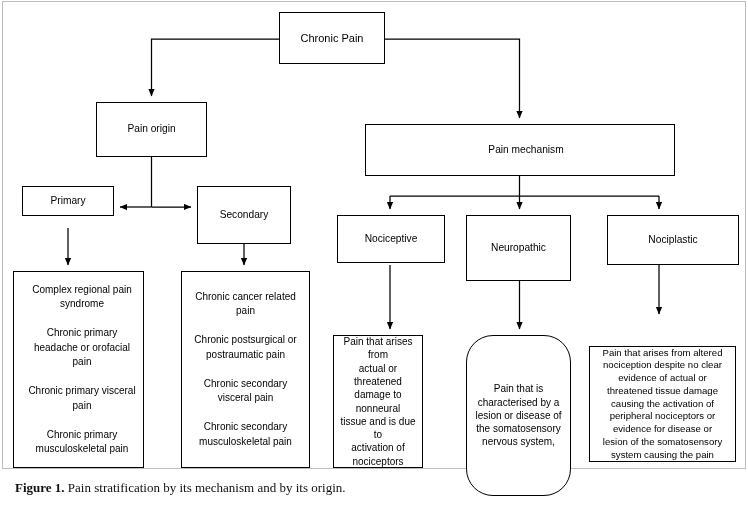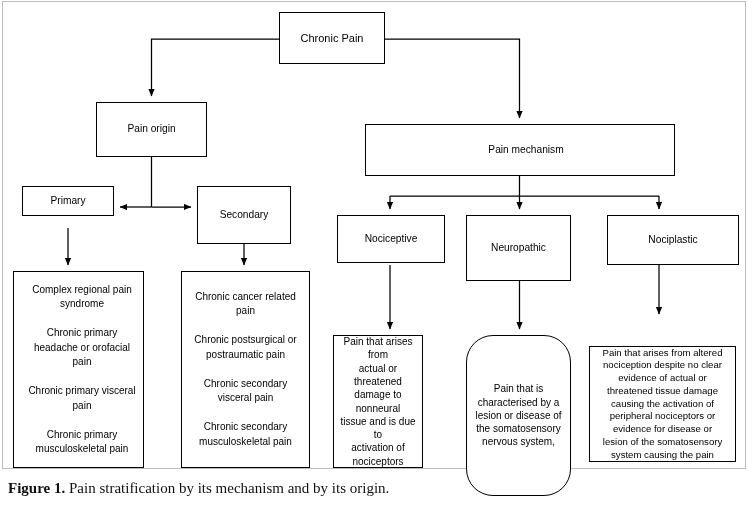"Figure 1. Pain stratification by" #caption { font-size: 15px -> 13px; left: 8px -> 15px }
